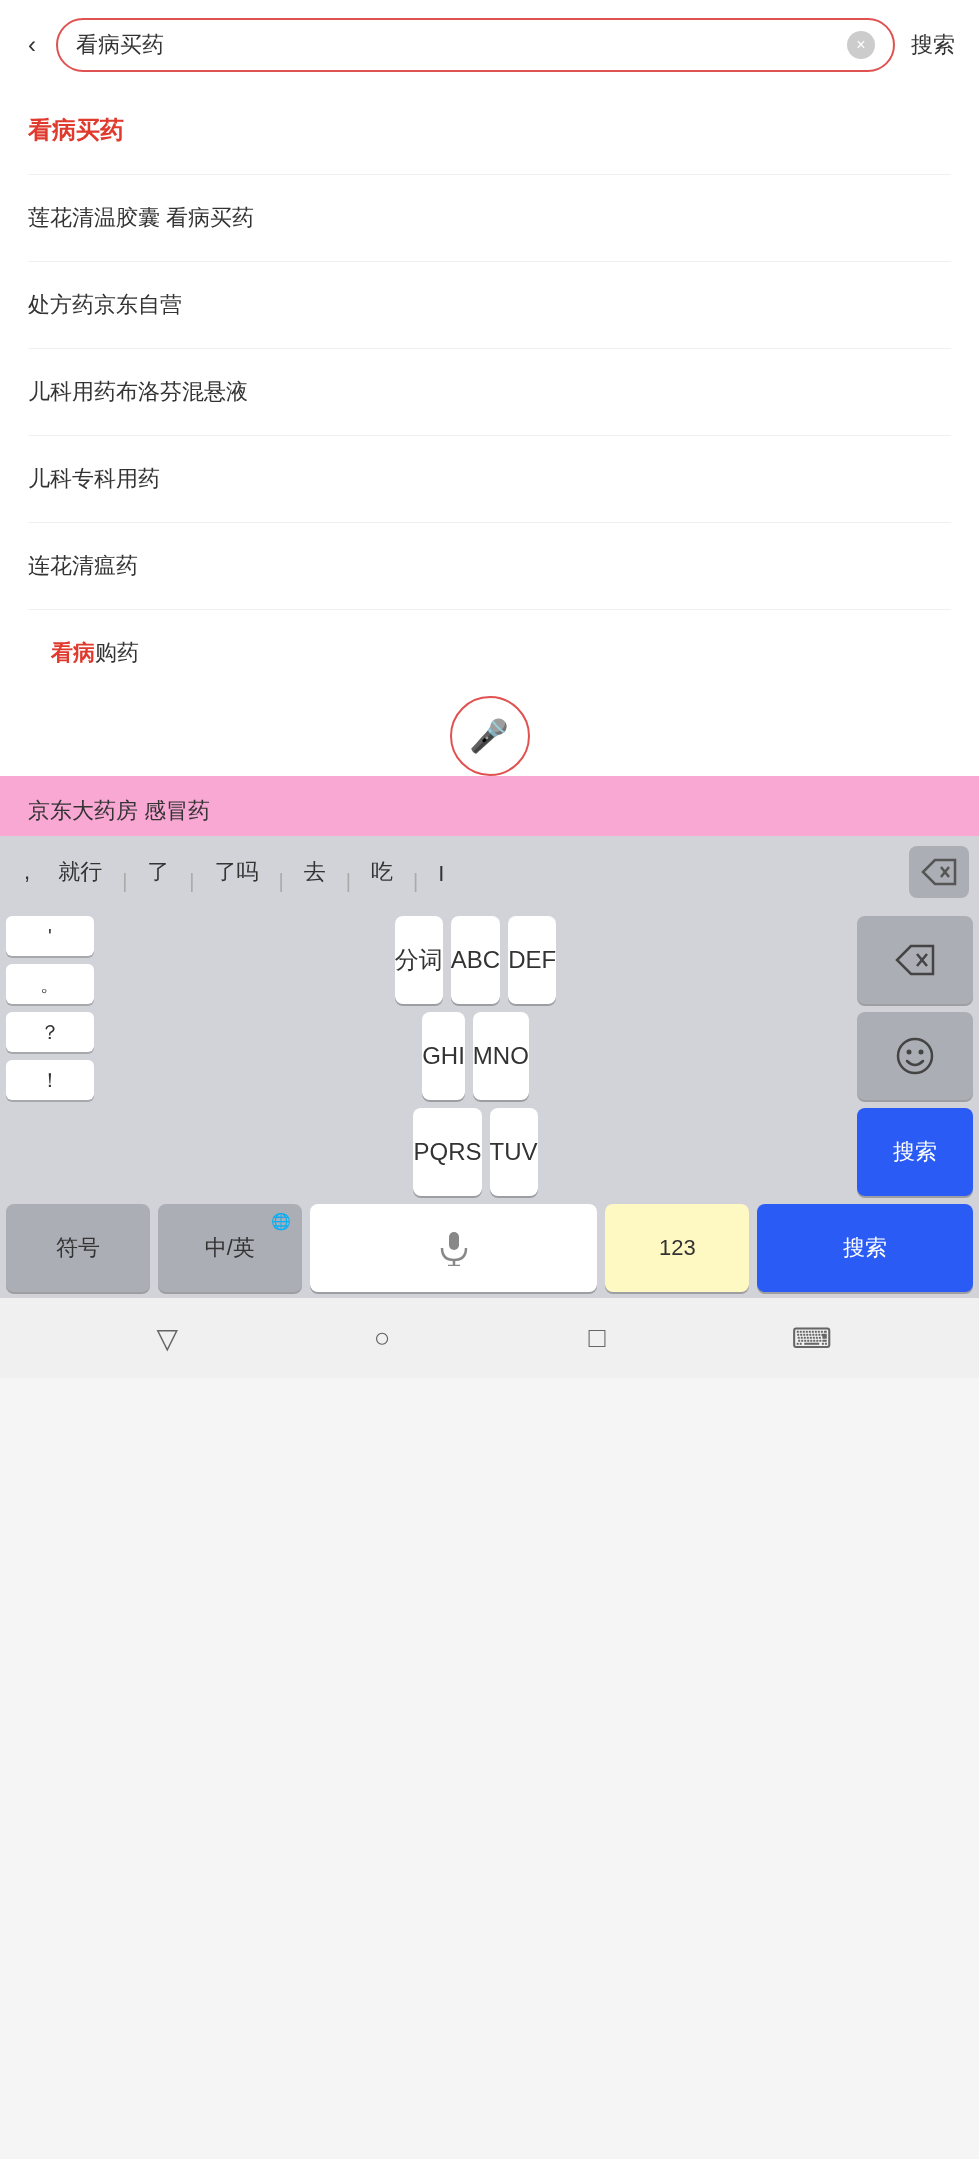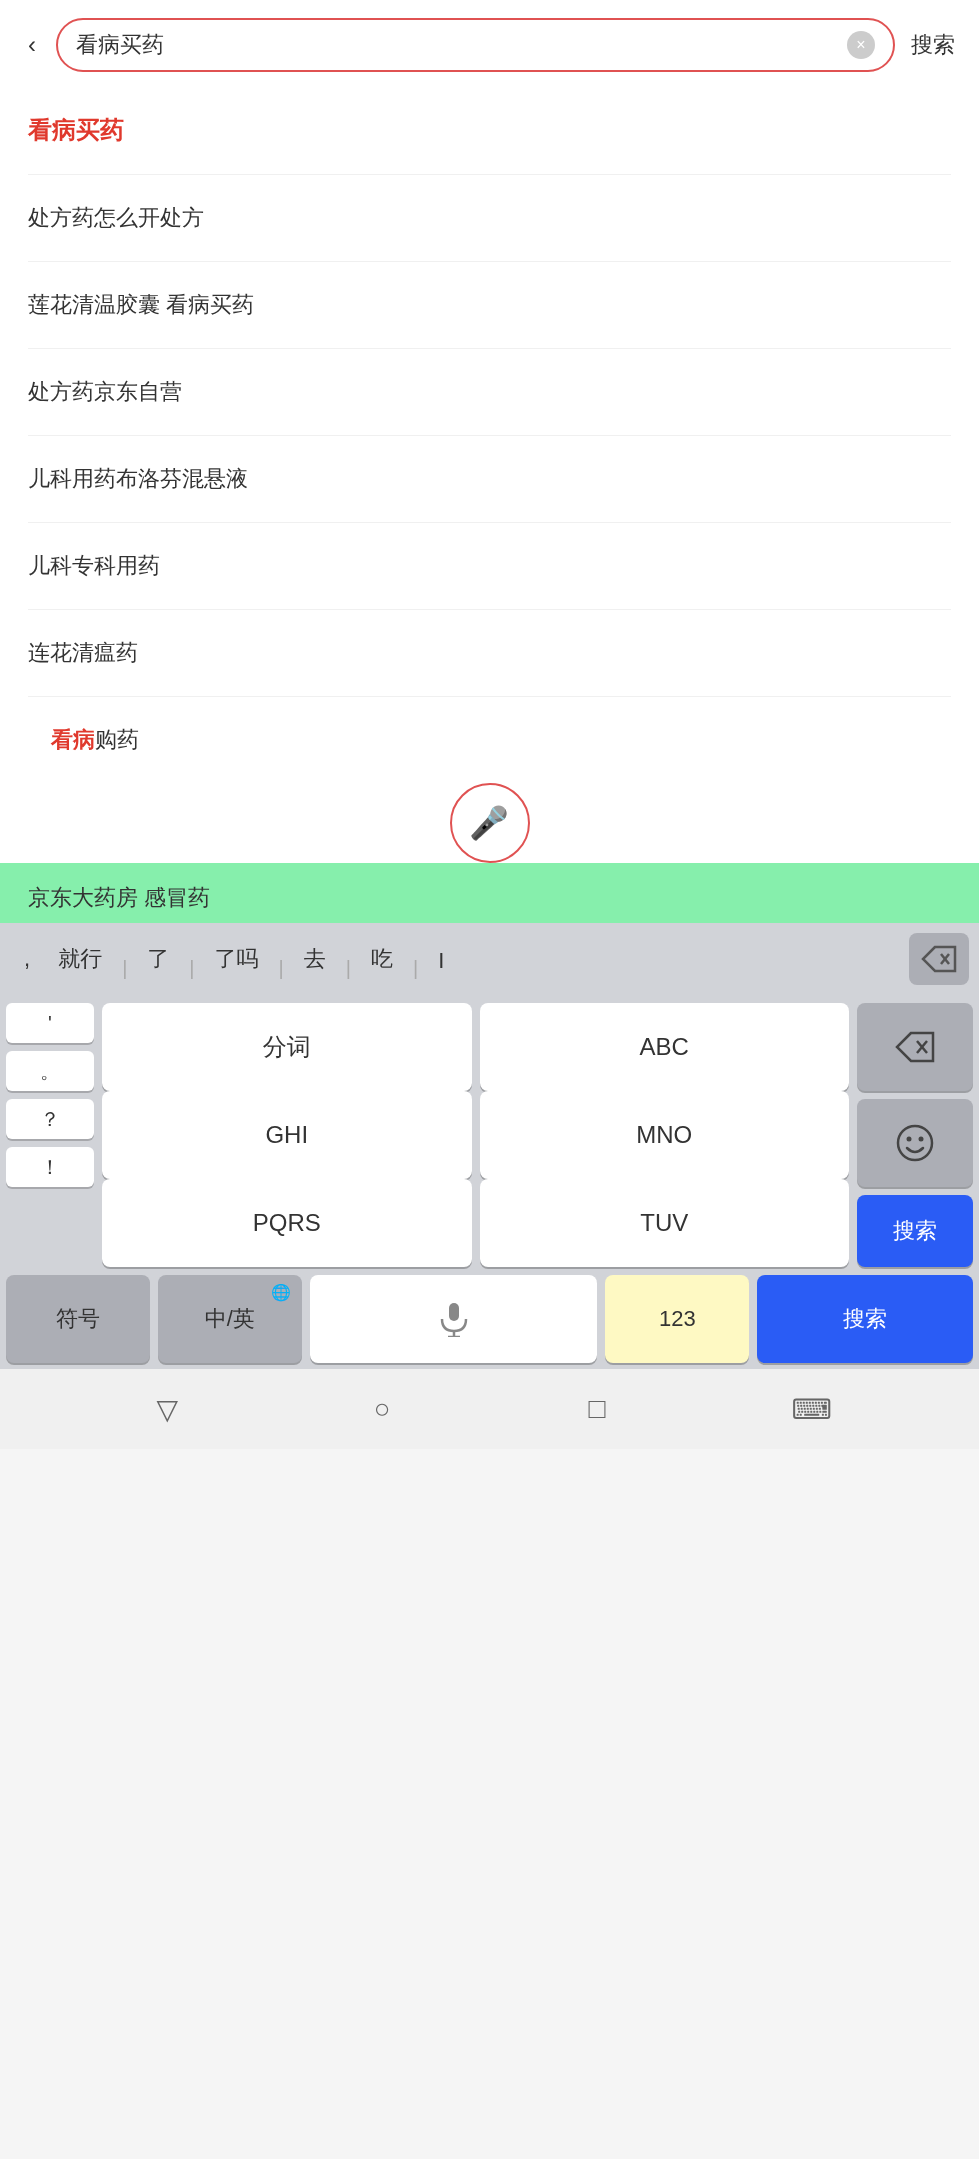"处方药怎么开处方" div.suggestion-item { html: <div> <span>处方药怎么开处方</span> </div> -> none }
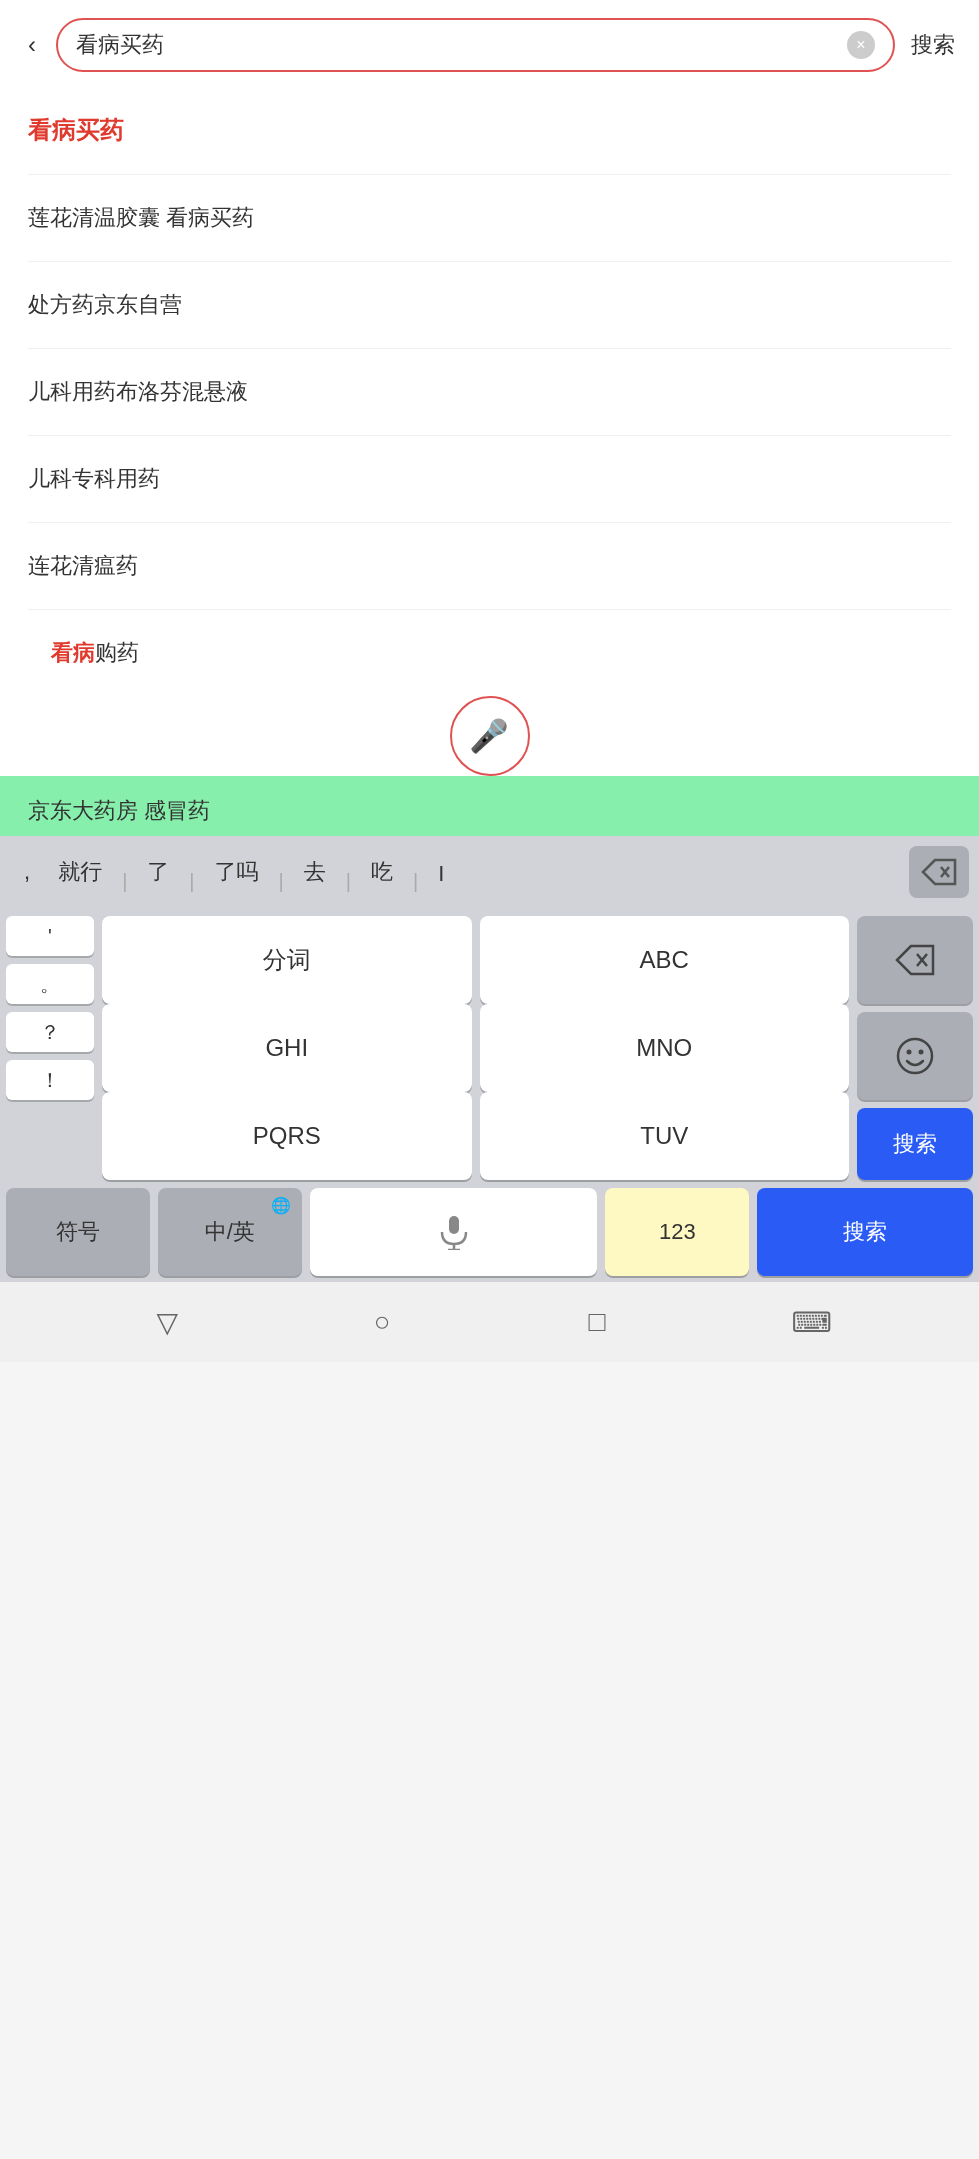"京东大药房 感冒药" .partial-item { background: #86efac -> #f9a8d4 }
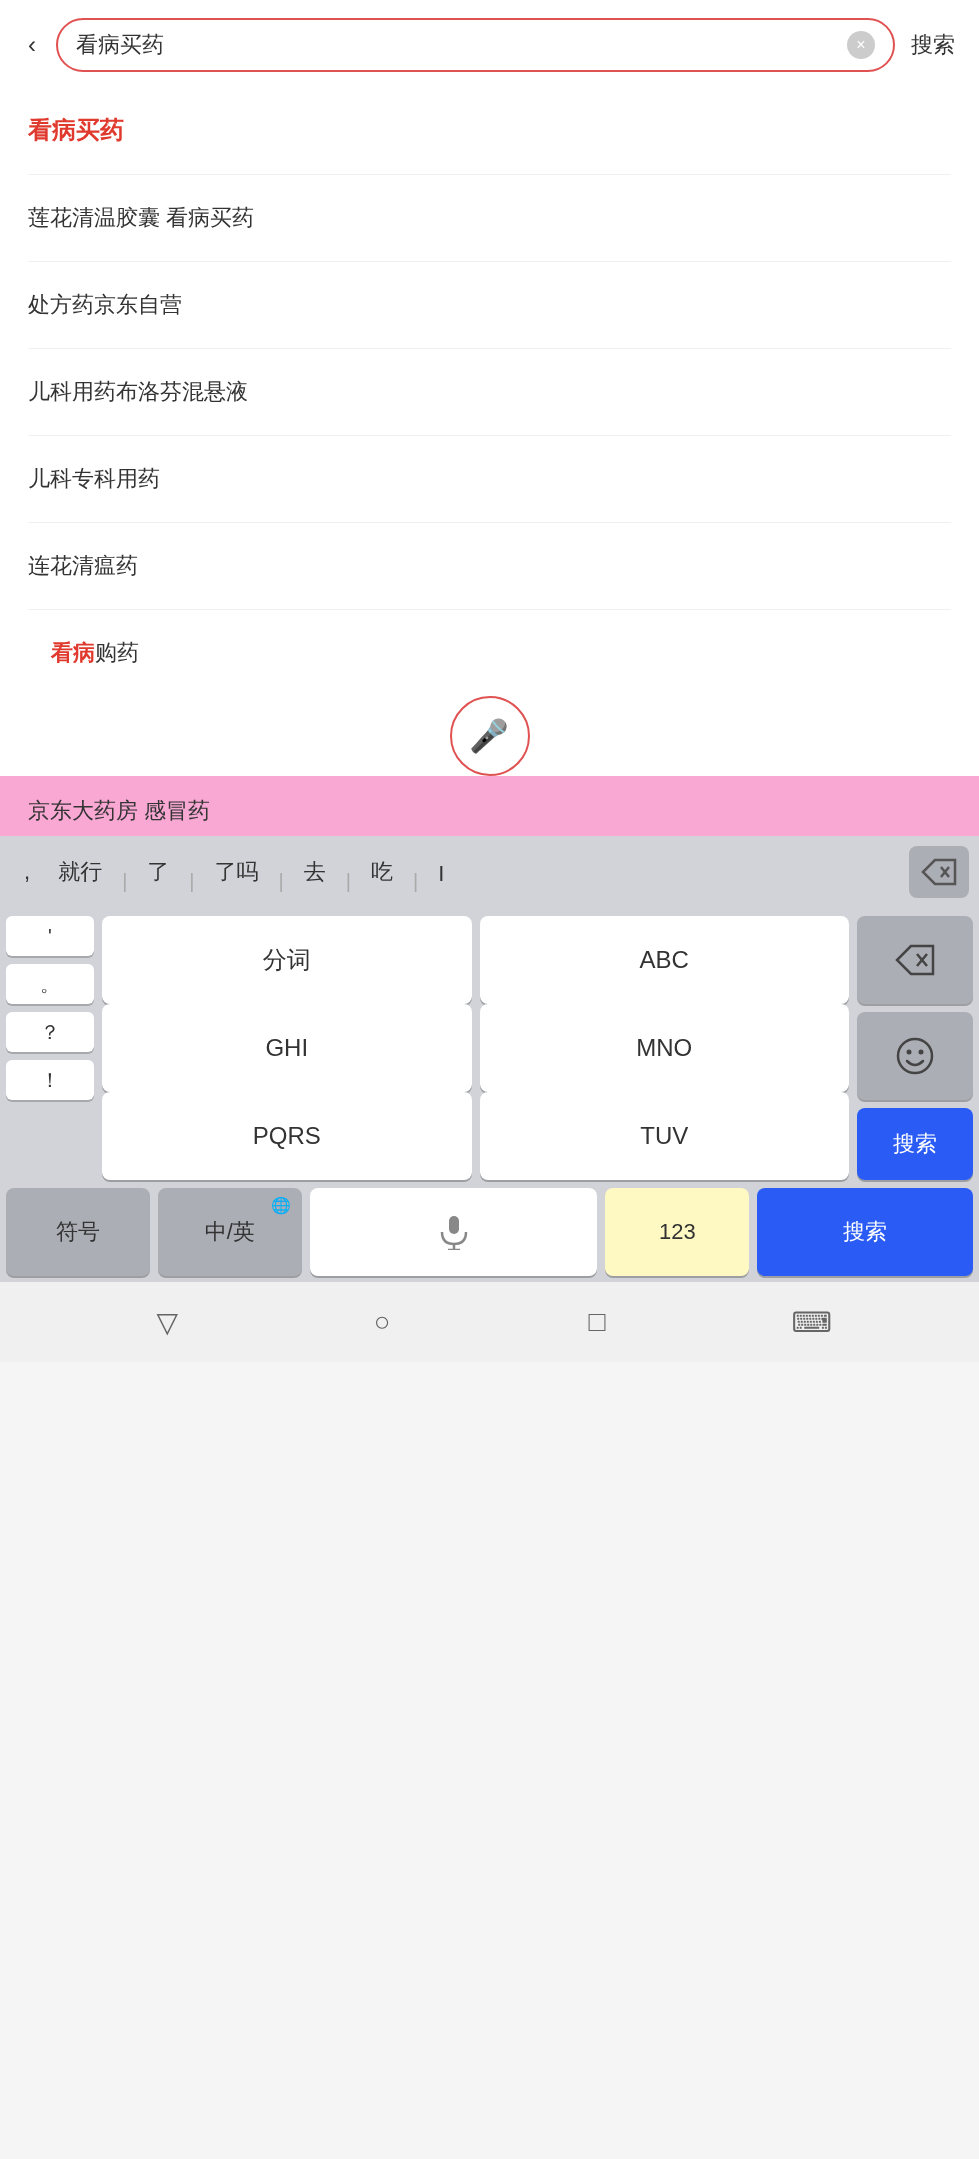"分词" .keyboard-middle { align-items: none -> center; gap: none -> 8px }
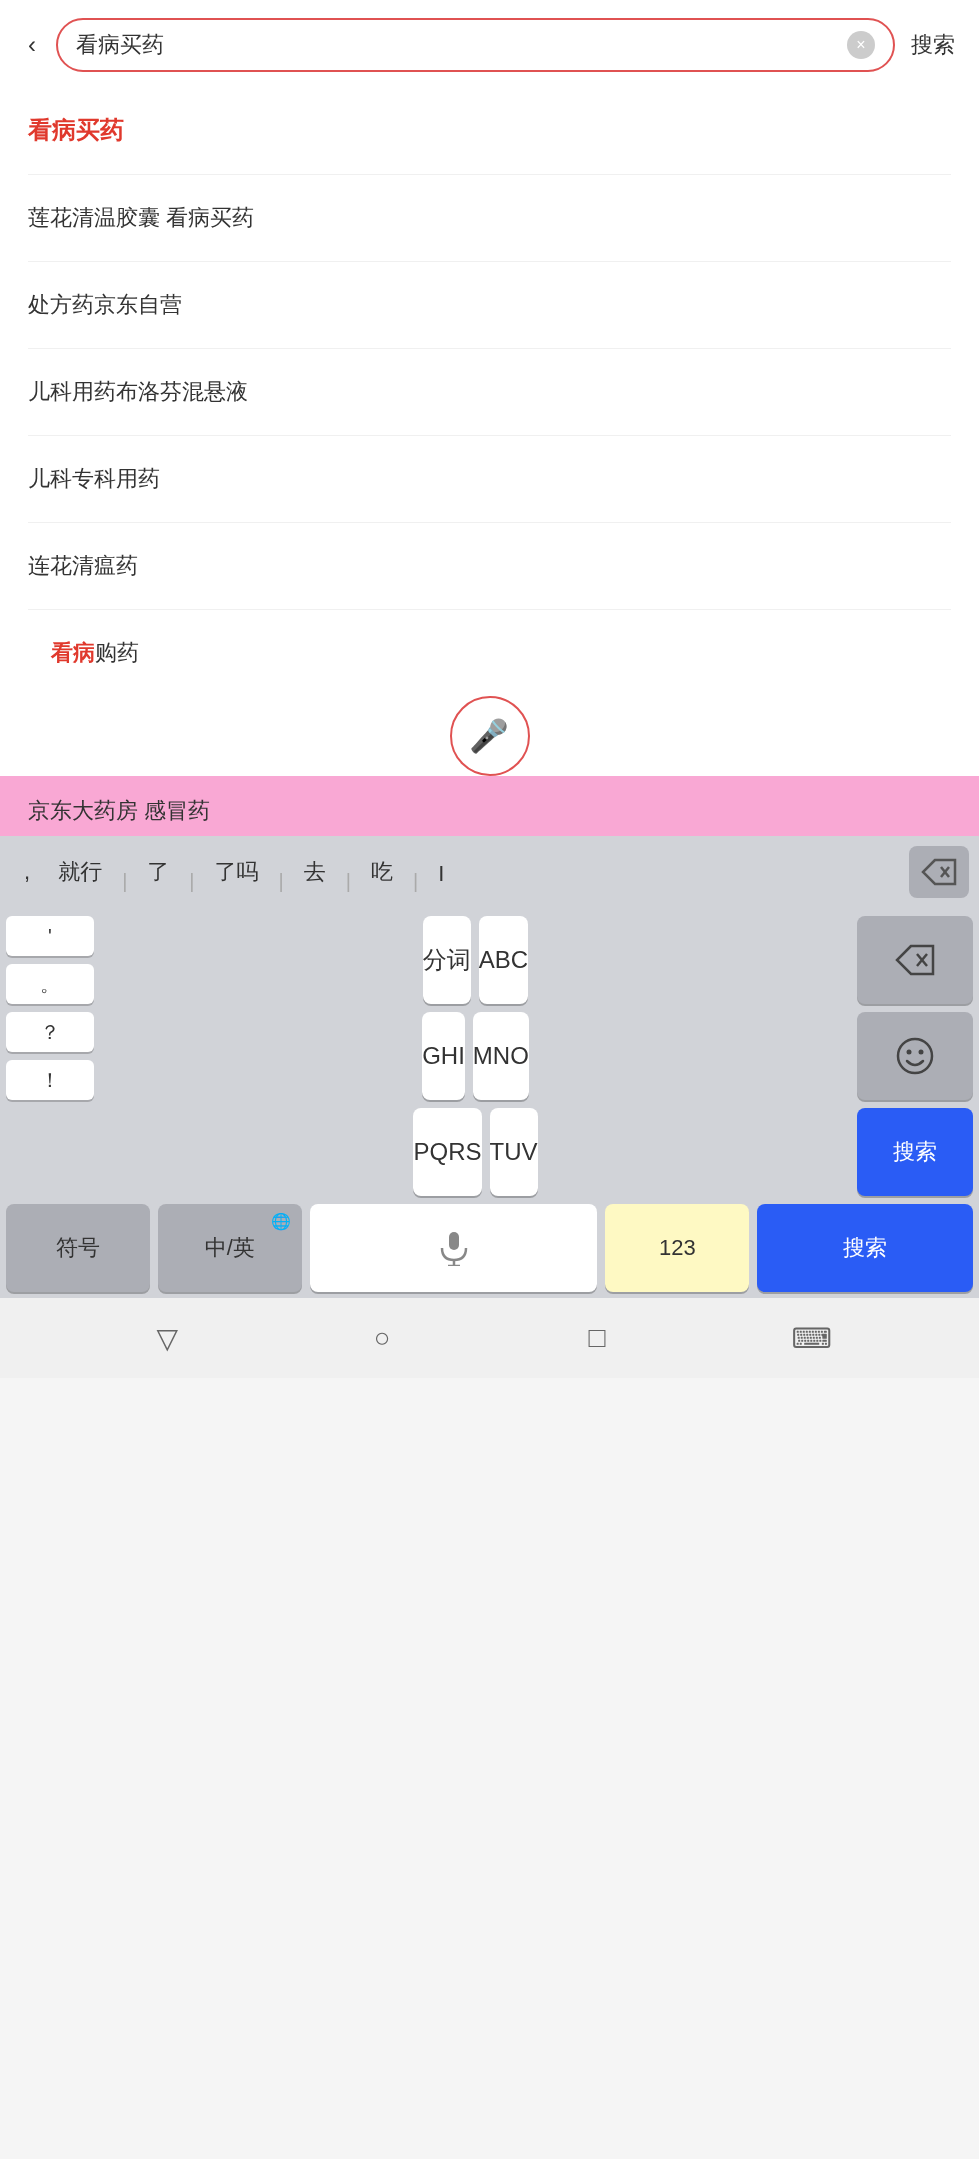"DEF" div.key { html: none -> <div>DEF</div> }
